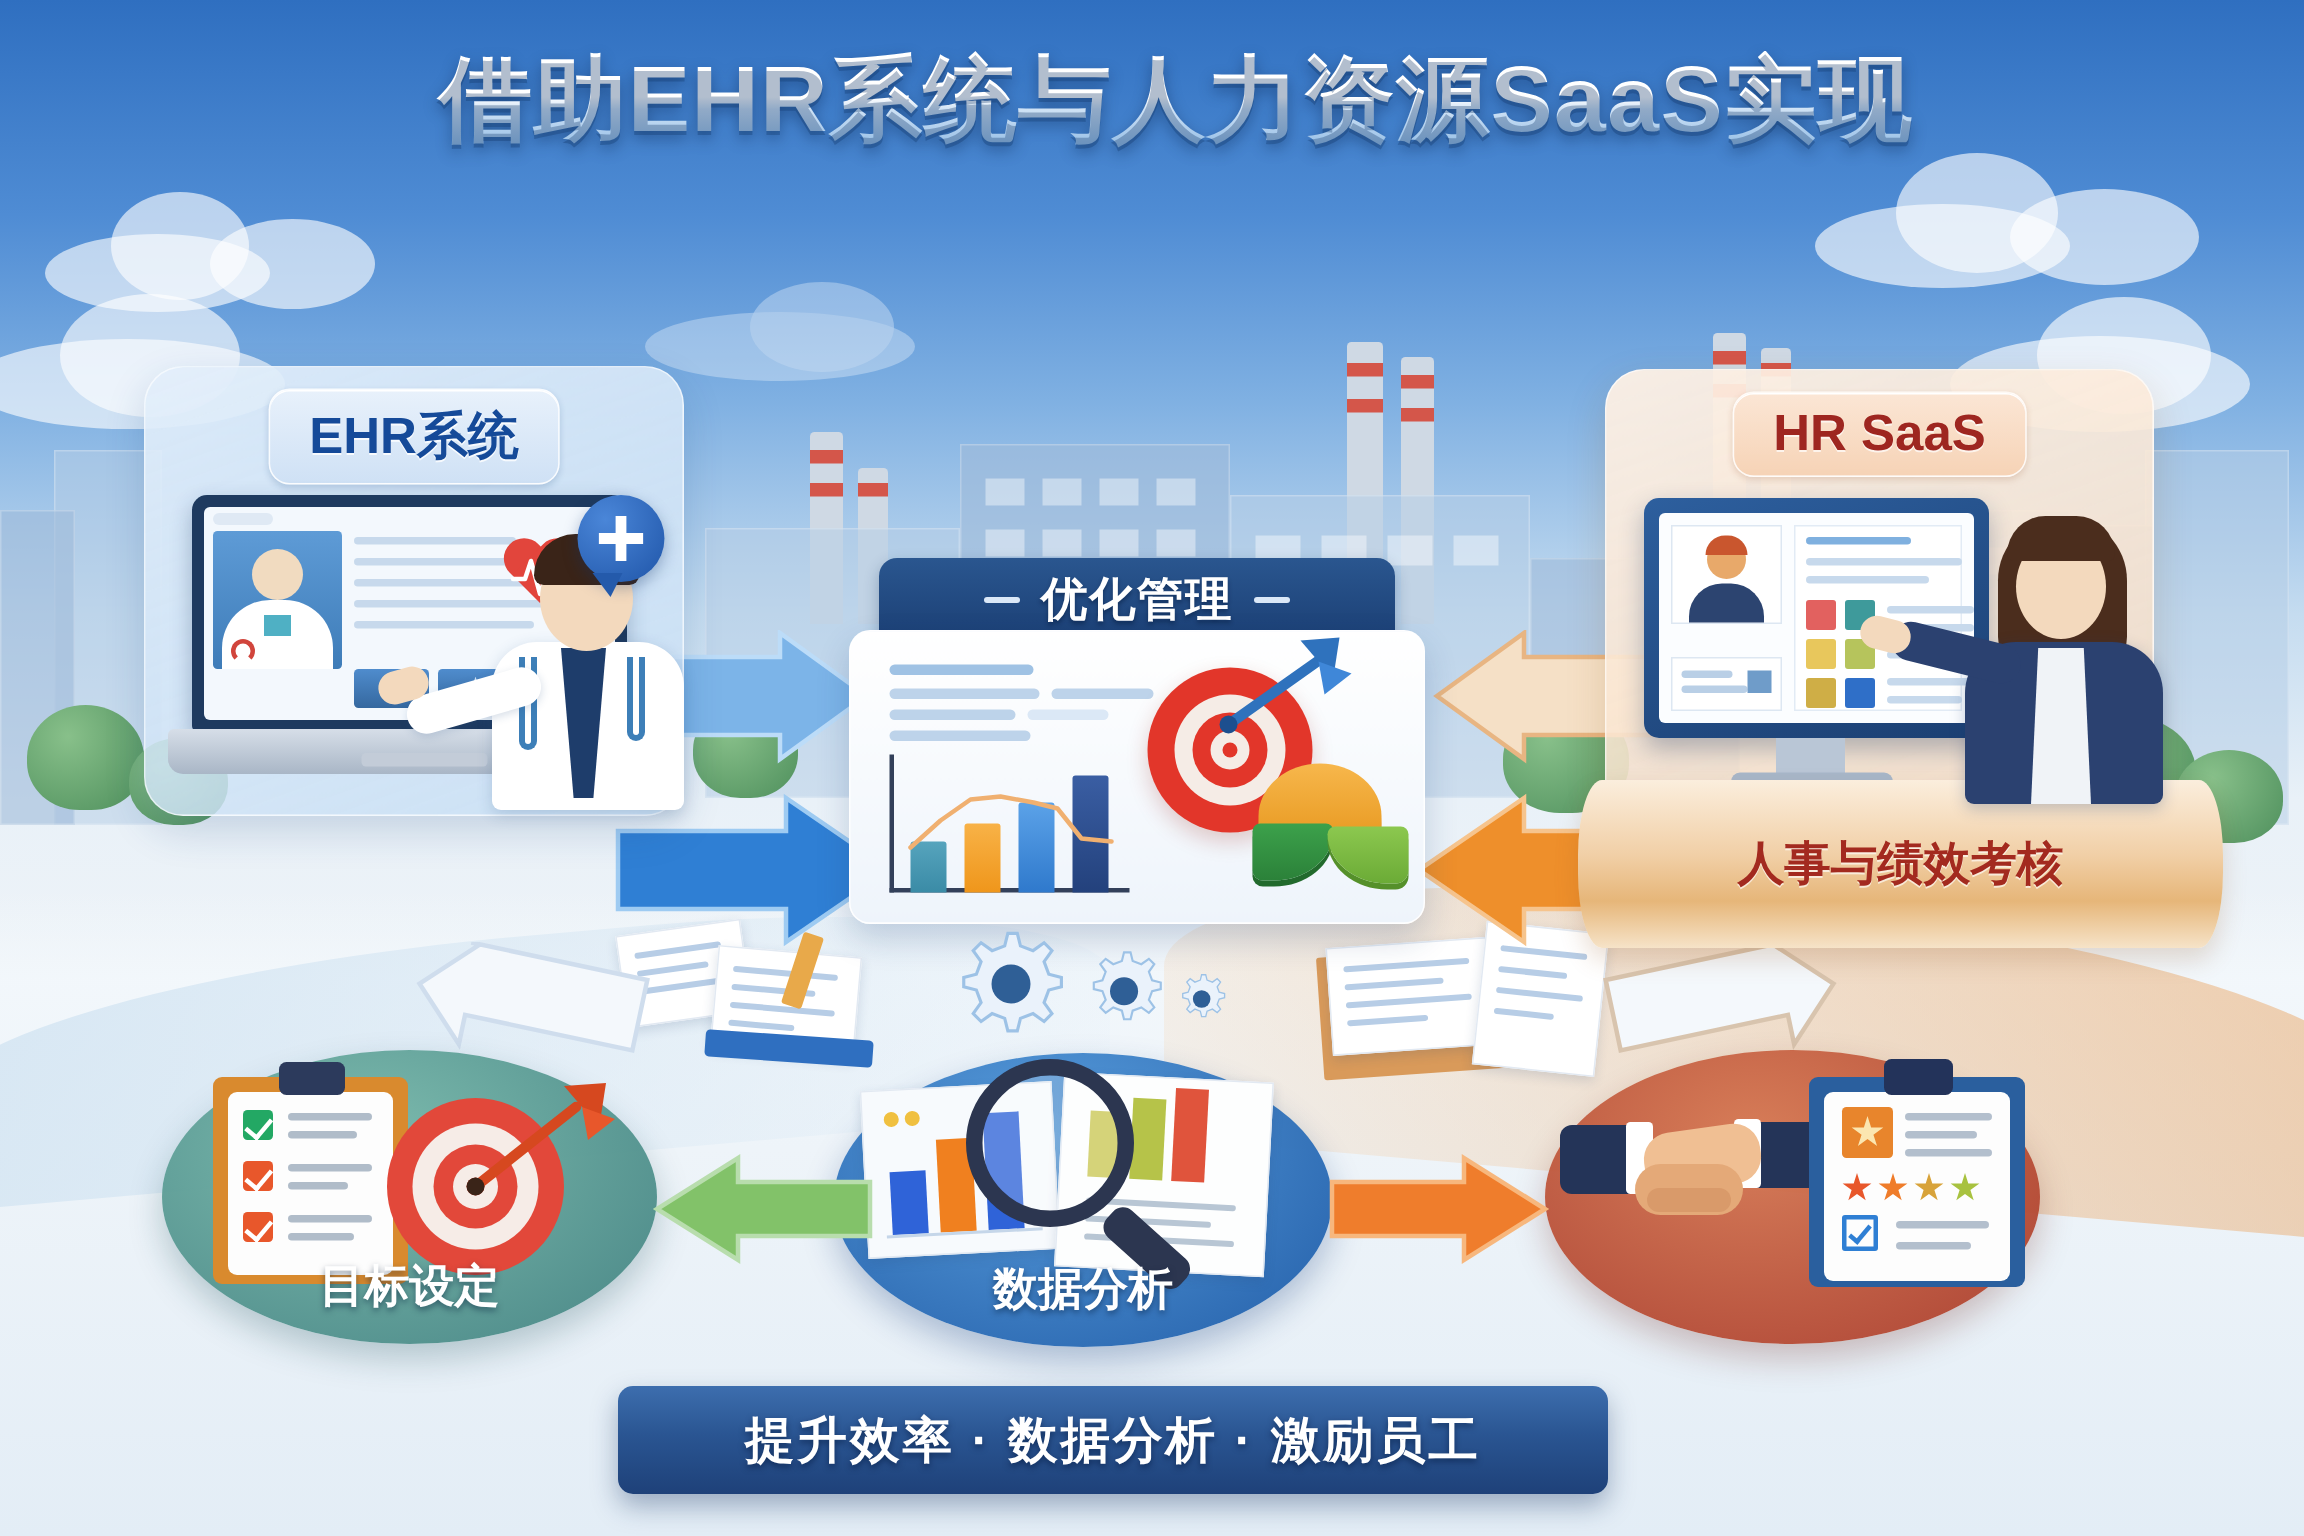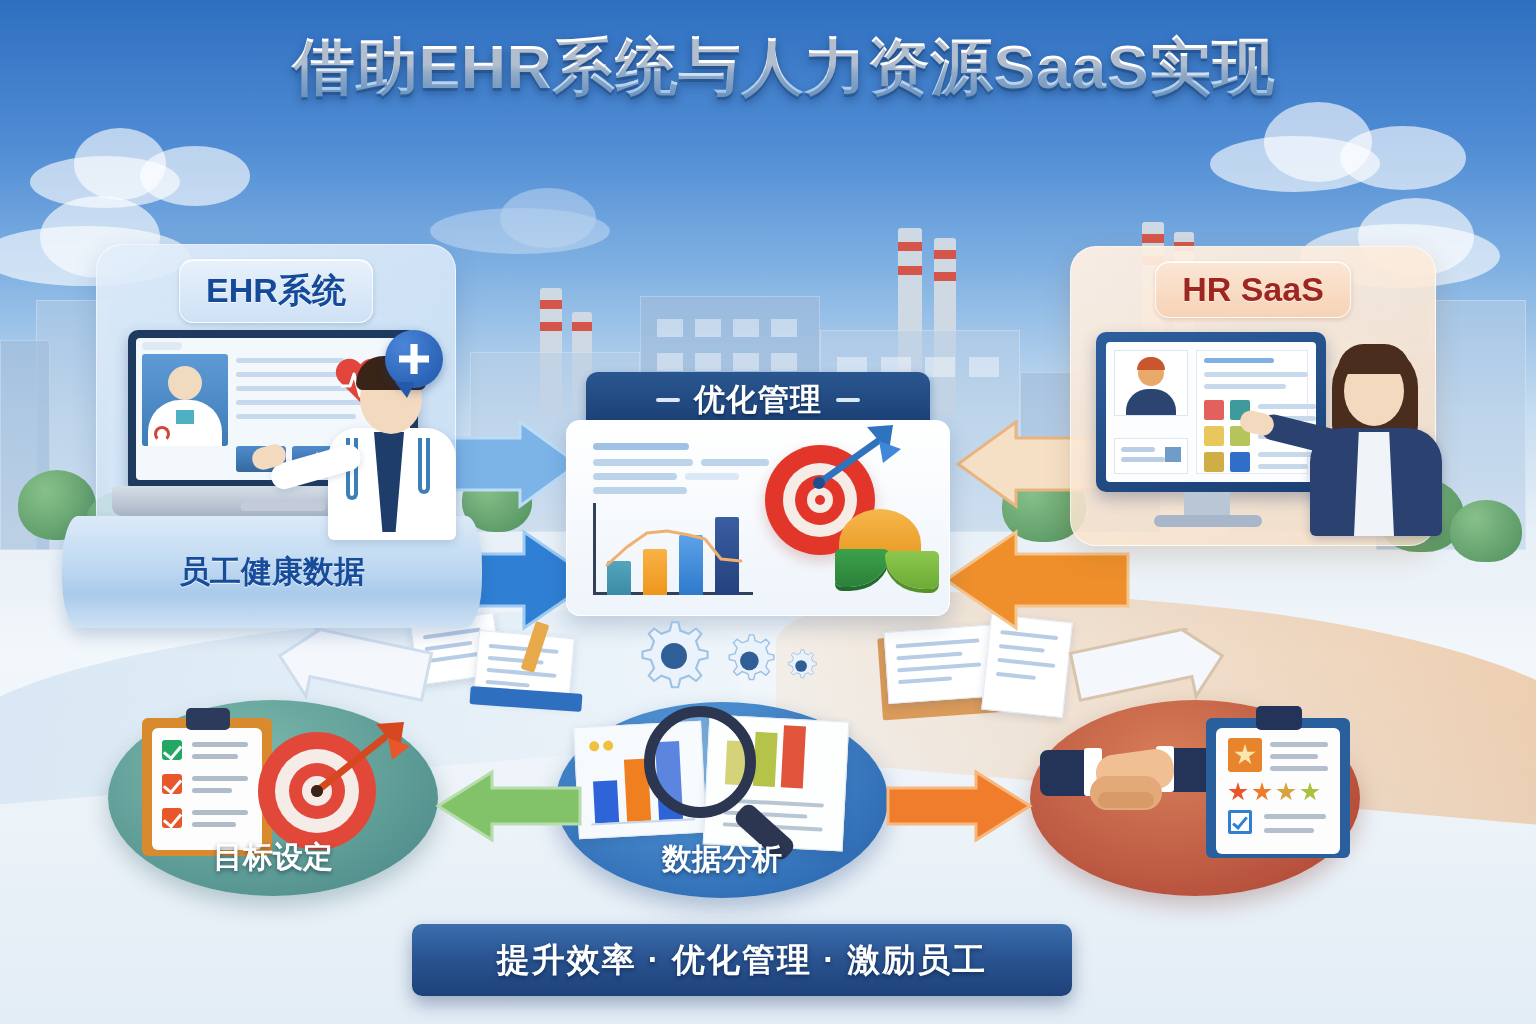"员工健康数据" div.pedestal { html: <div> <div>员工健康数据</div> </div> -> none }
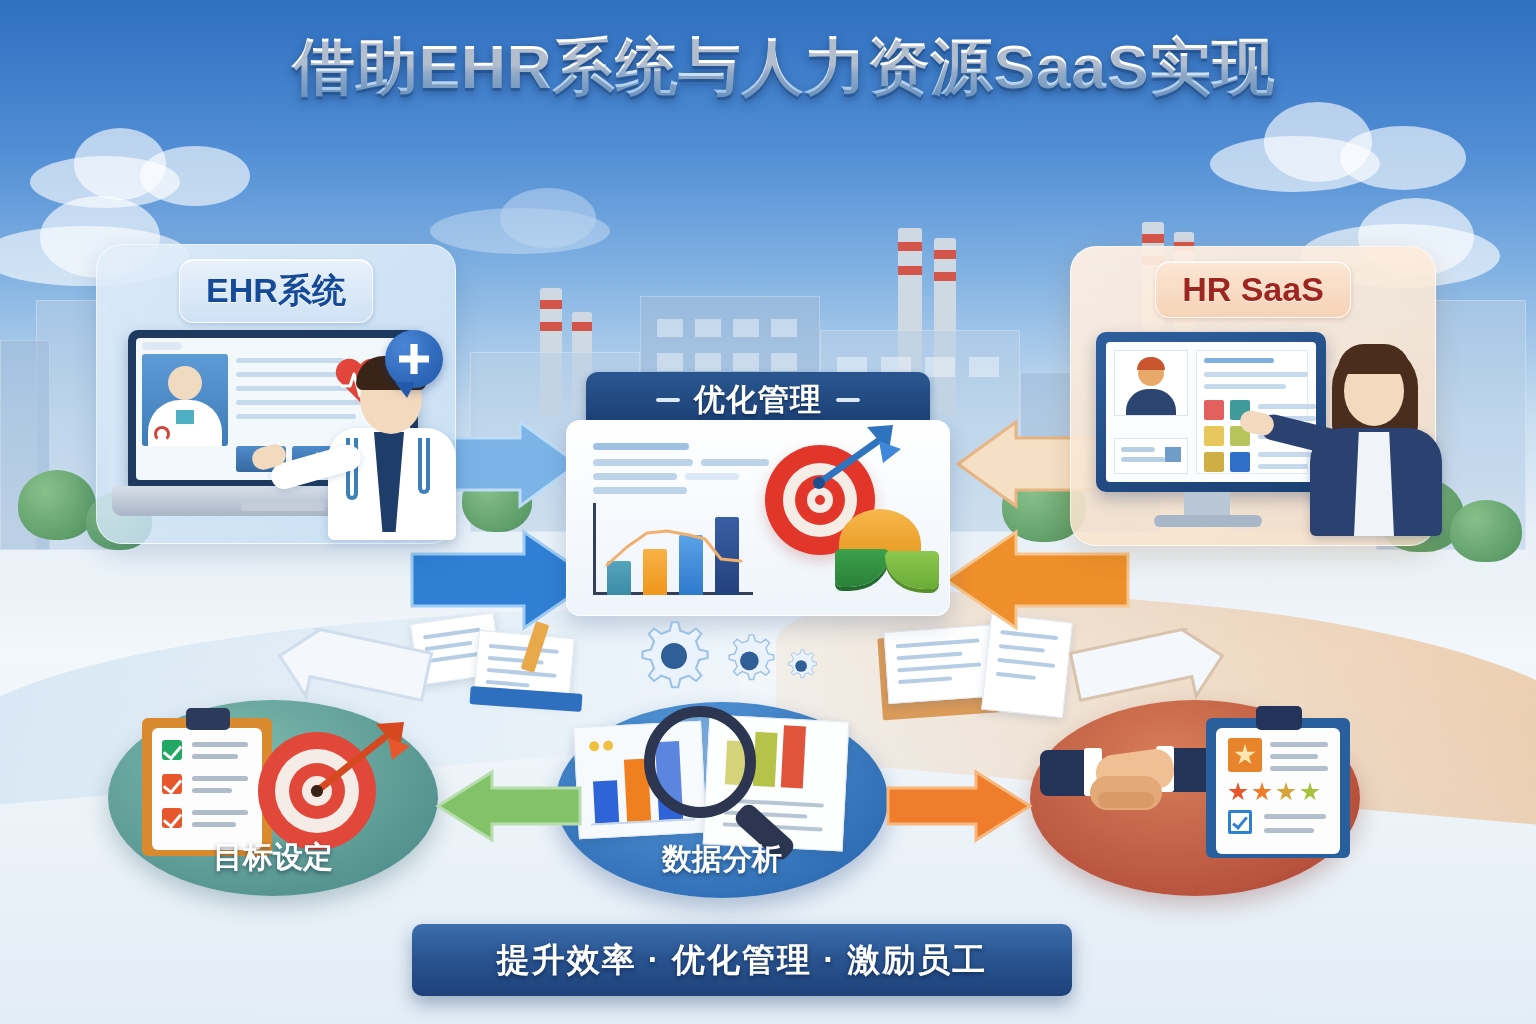"人事与绩效考核" div.pedestal { html: none -> <div> <div>人事与绩效考核</div> </div> }
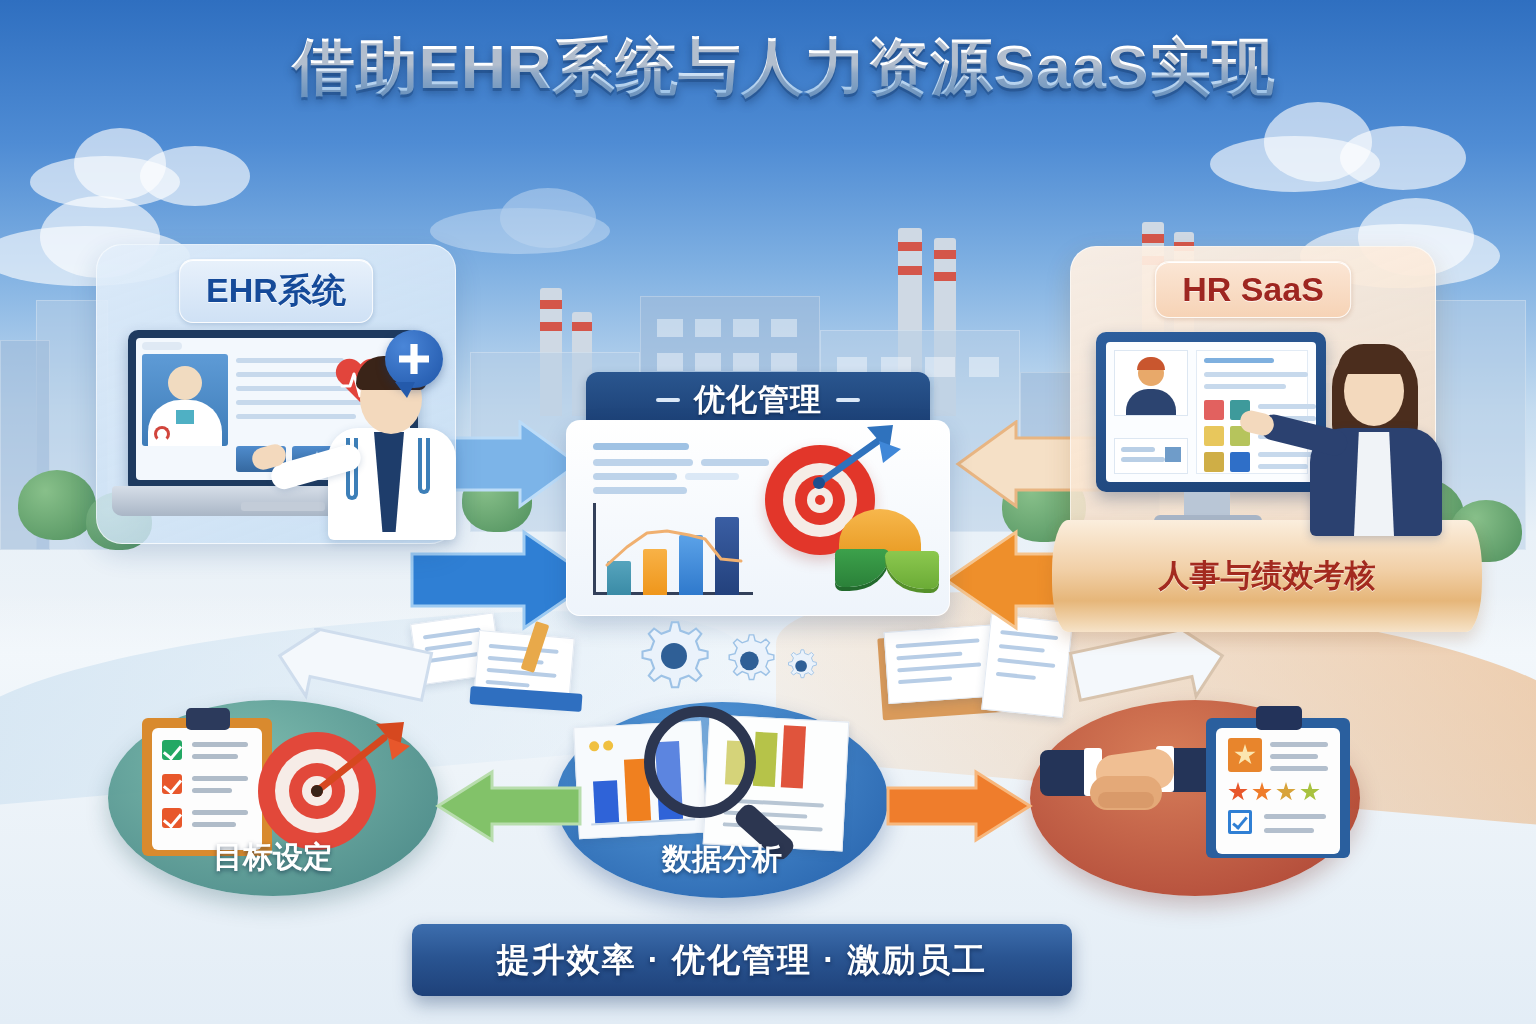"提升效率 · 优化管理 · 激励员工" span.banner-text { text: 优化管理 -> 数据分析 }
